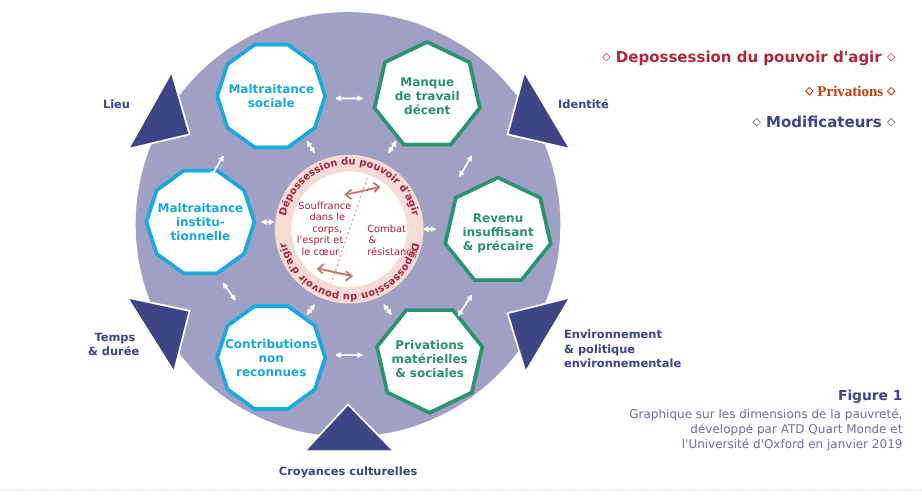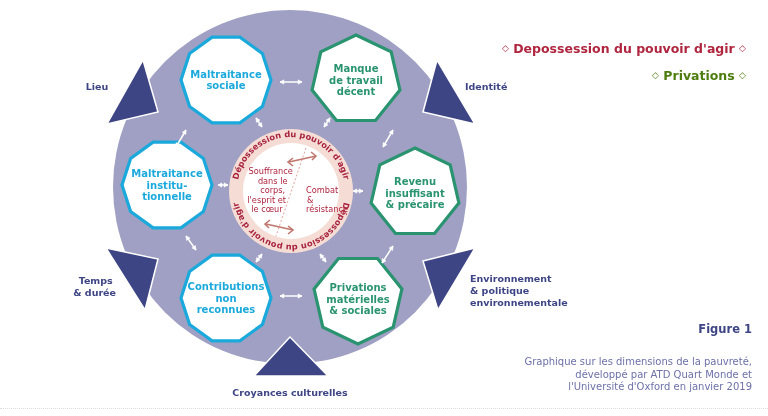"◇ Privations ◇" div.legend-item { color: #4d7c0f -> #c2410c; font-family: none -> Liberation Serif, serif }
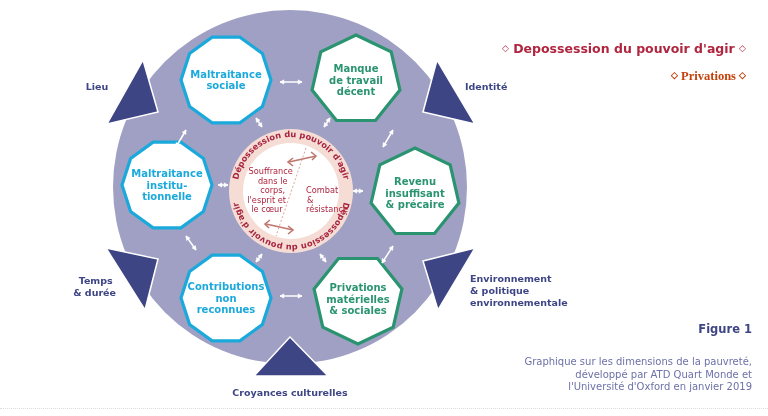"◇ Modificateurs ◇" div.legend-item { html: none -> <div> <span>◇</span> <span>Modificateurs</span> <span>◇</span> </div> }
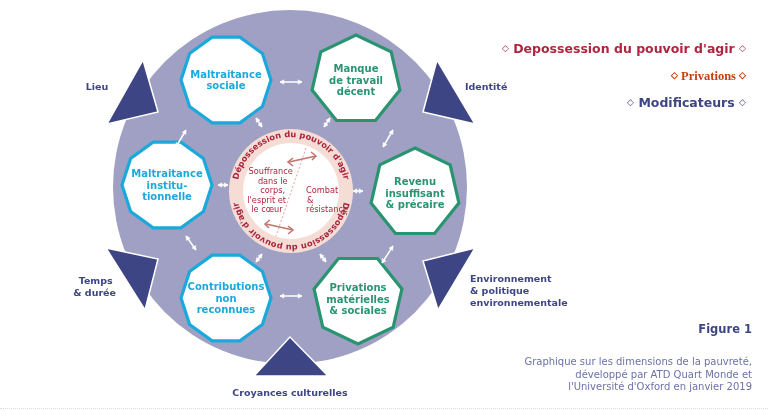"Figure 1" .caption-title { margin-bottom: 20px -> 4px }
